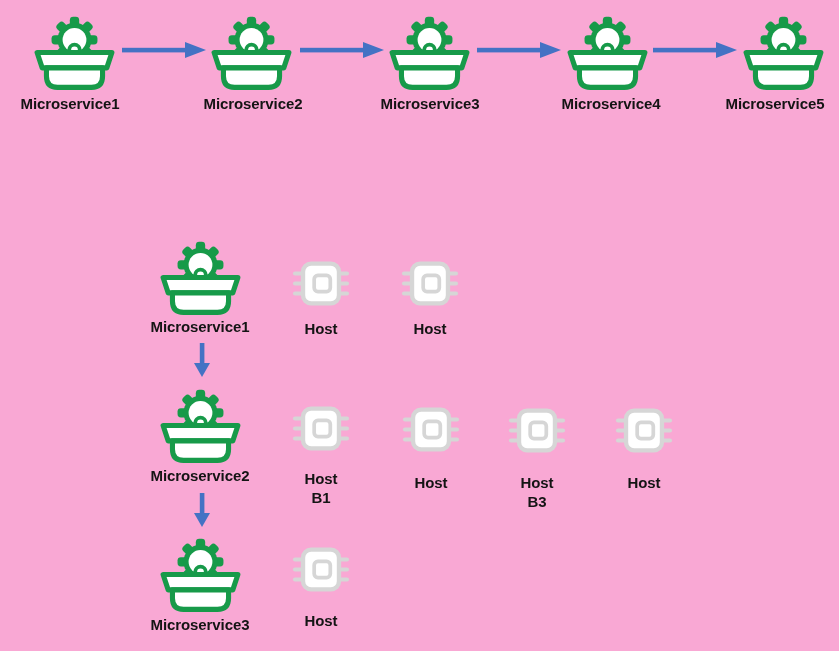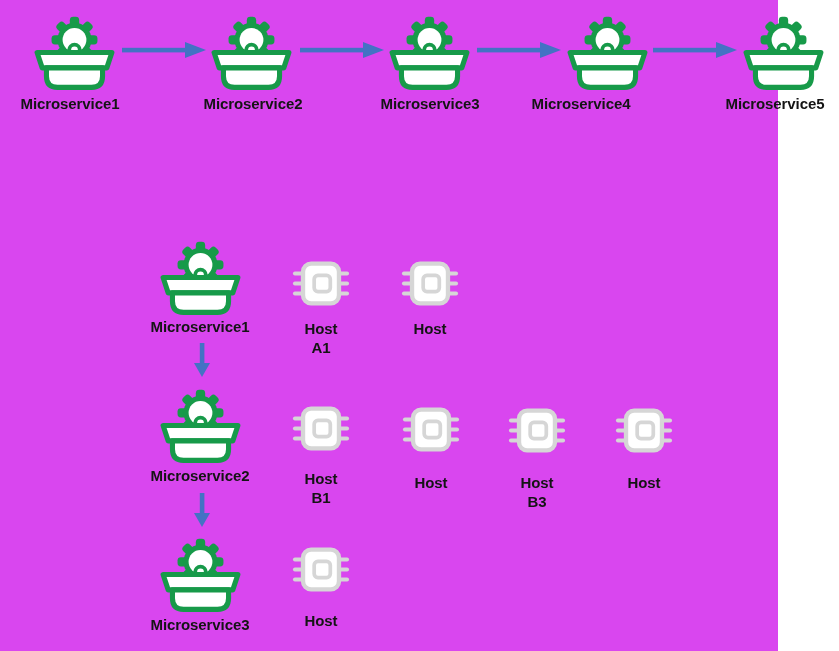"Microservice1" .canvas { background: #d946ef -> #f9a8d4; width: 778px -> 839px }
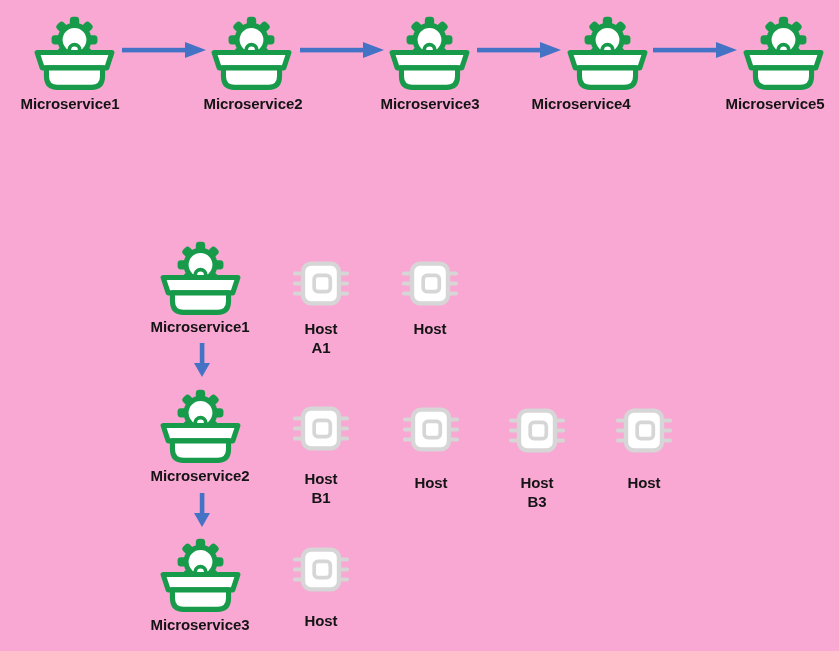"Microservice4" div.lbl { left: 496px -> 526px }
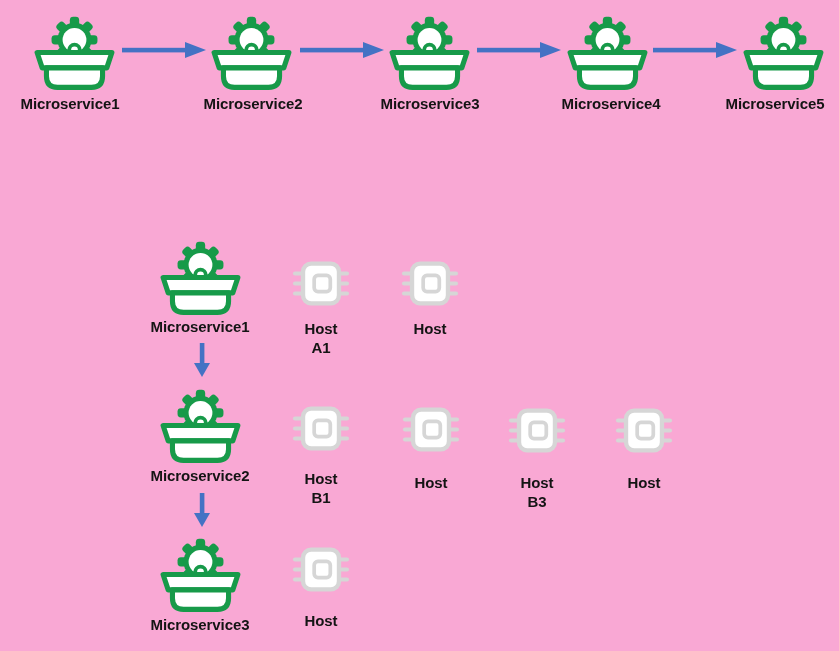"A1" div { html: <div>A1</div> -> none }
